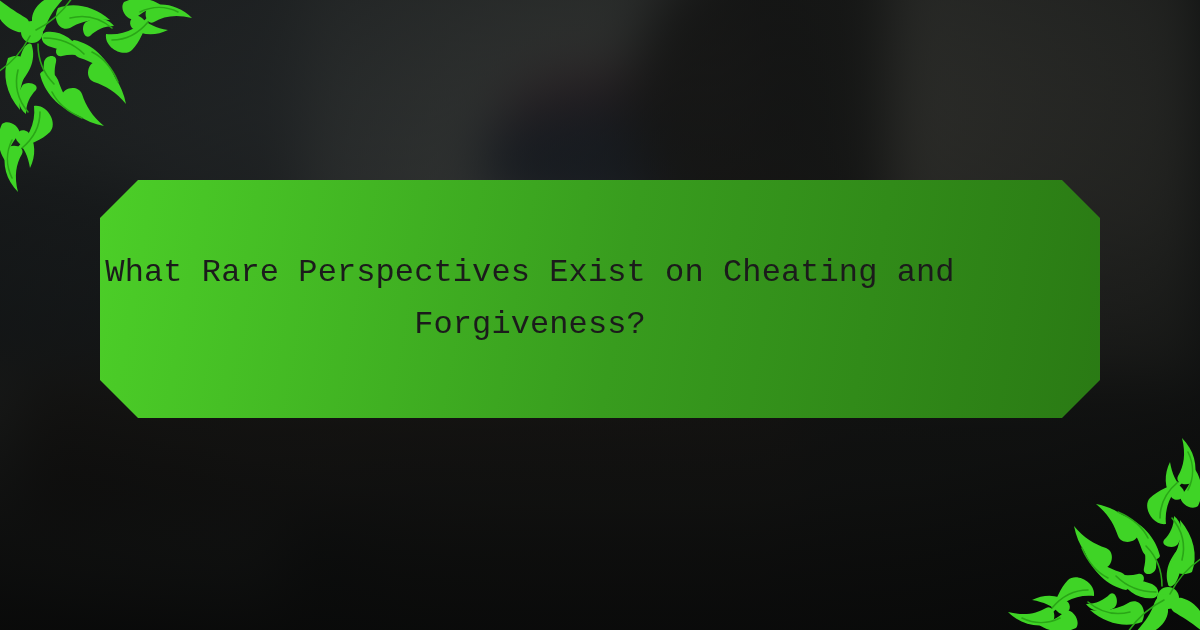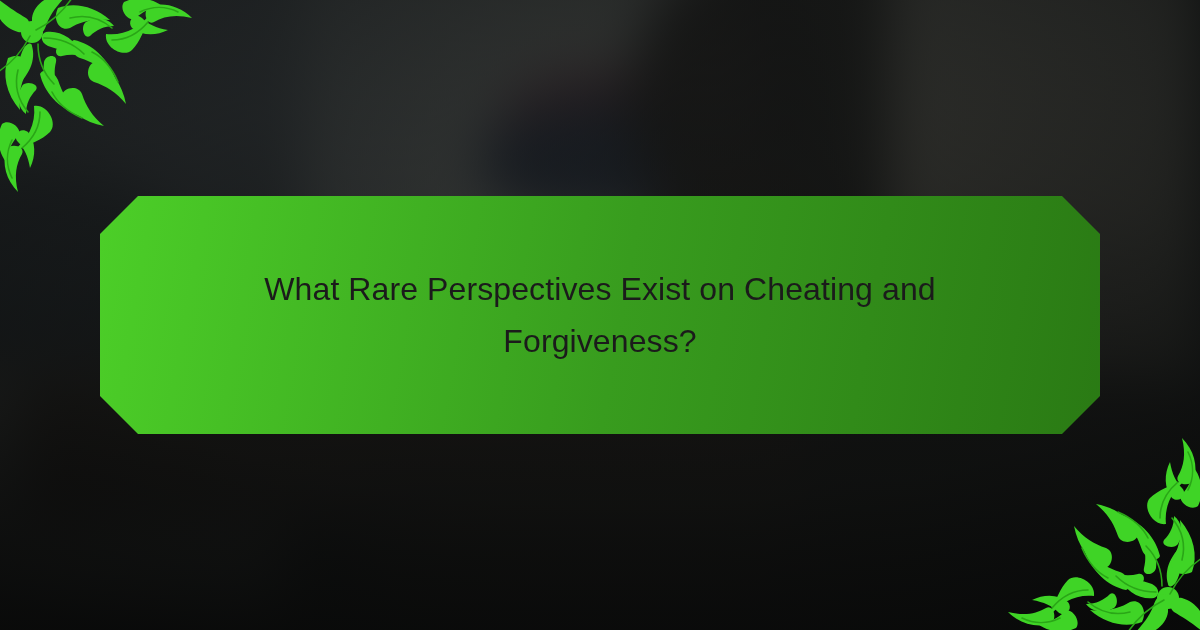"What Rare Perspectives Exist on" .banner { font-family: none -> Liberation Mono, monospace; justify-content: center -> flex-start; top: 196px -> 180px }
